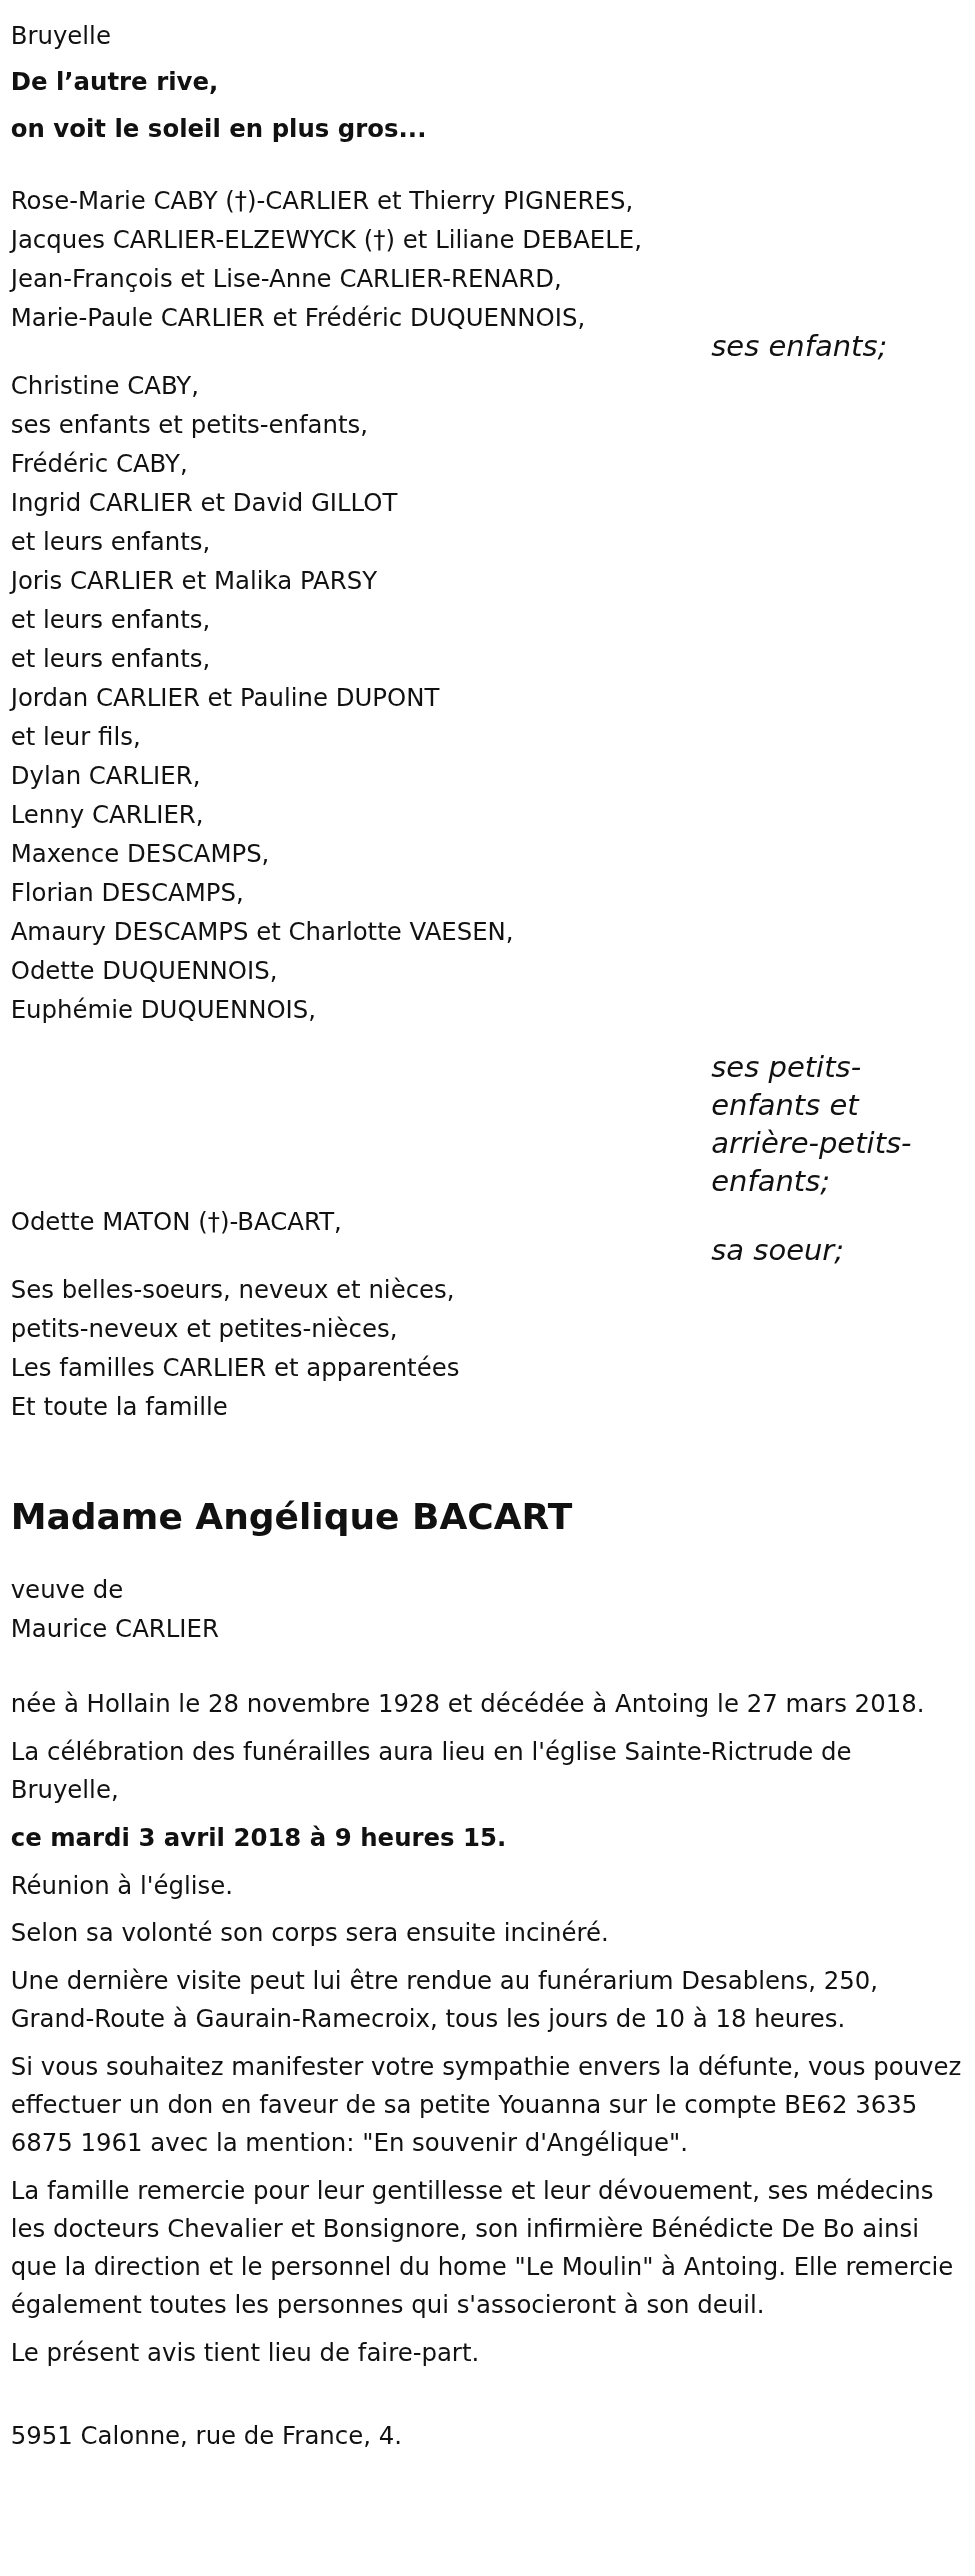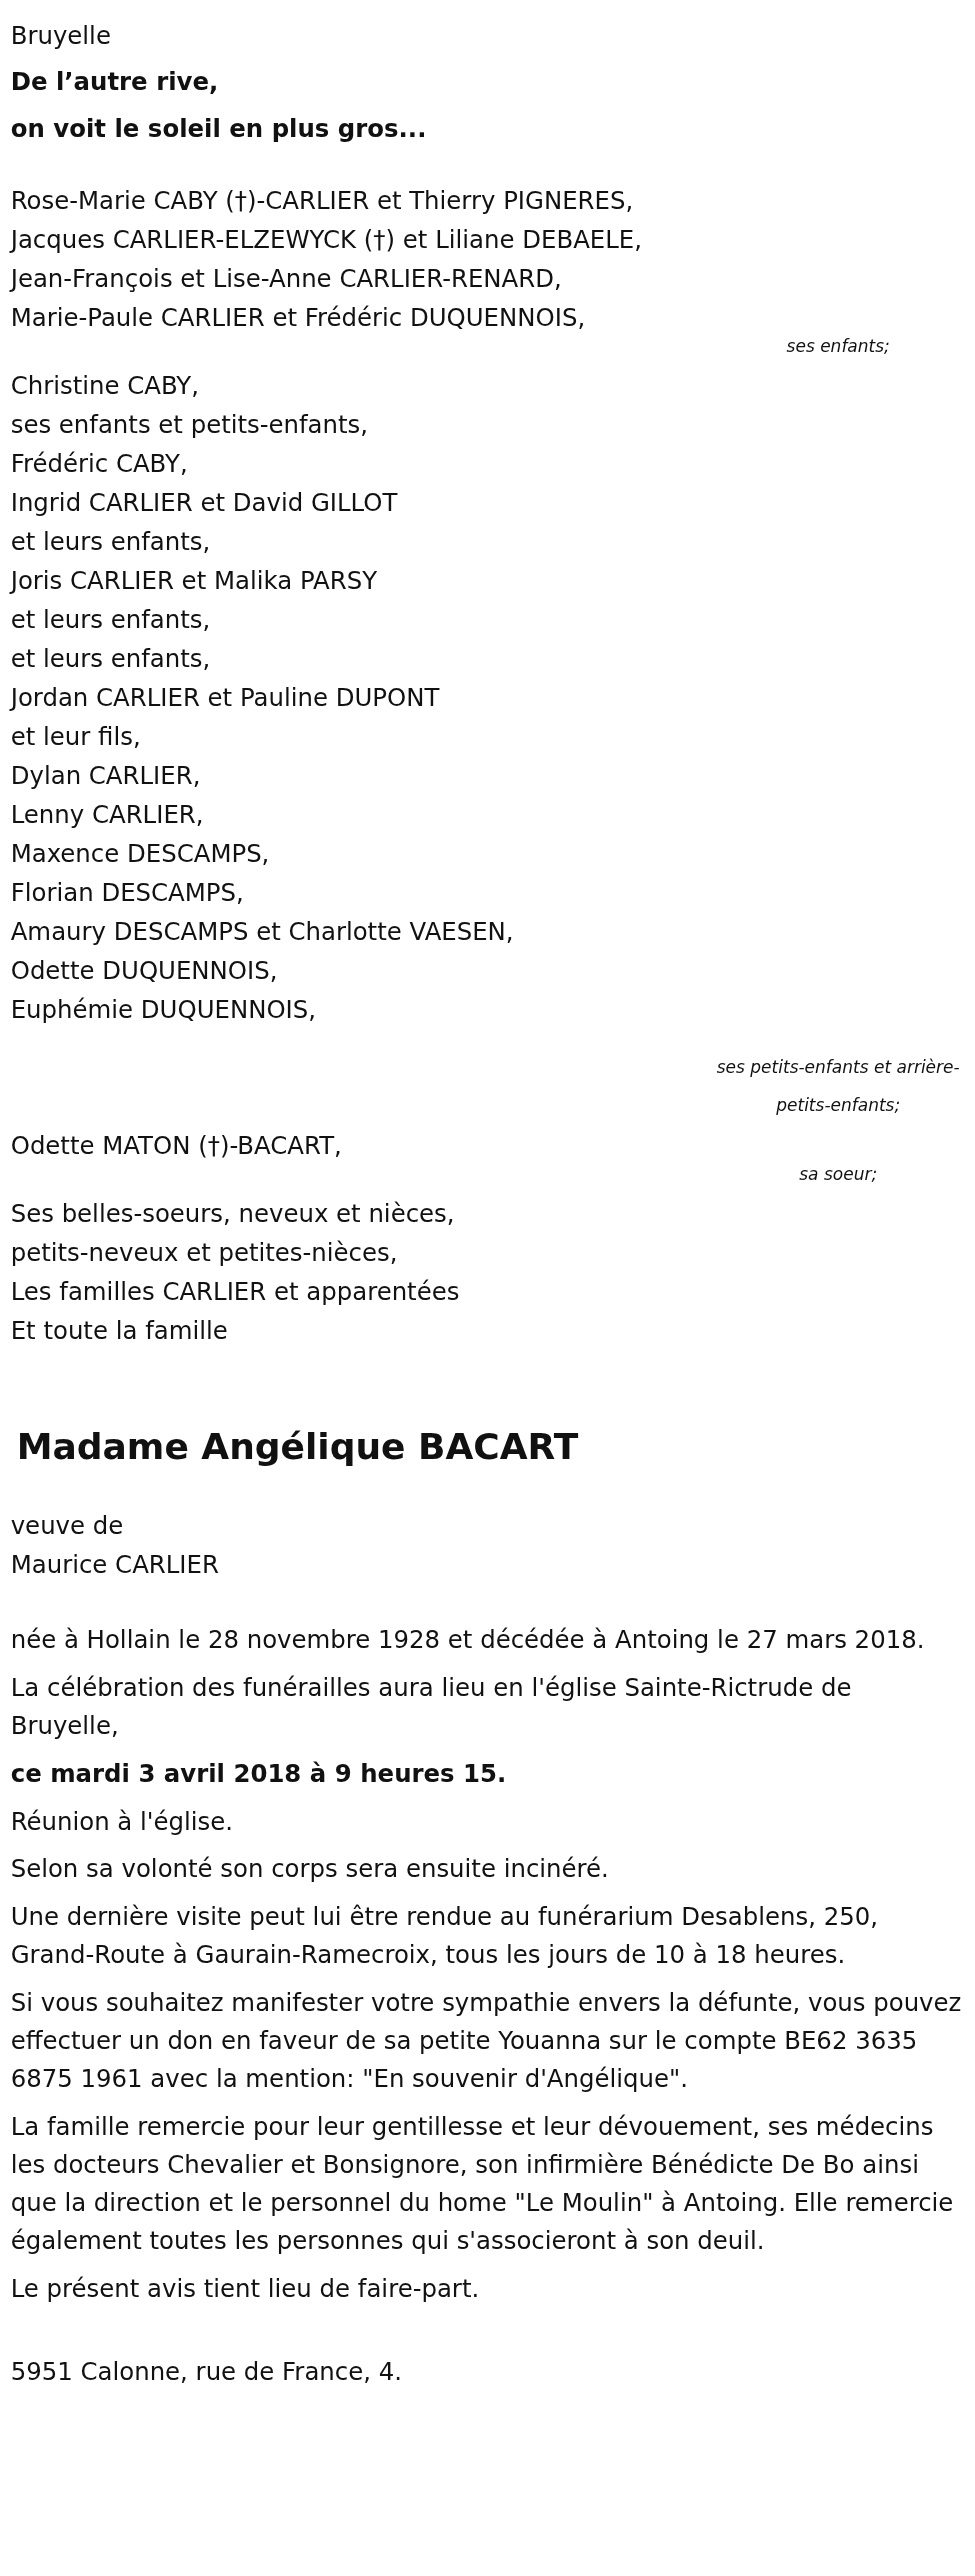"ses enfants;" .label { font-size: 17px -> 29px; text-align: center -> left }
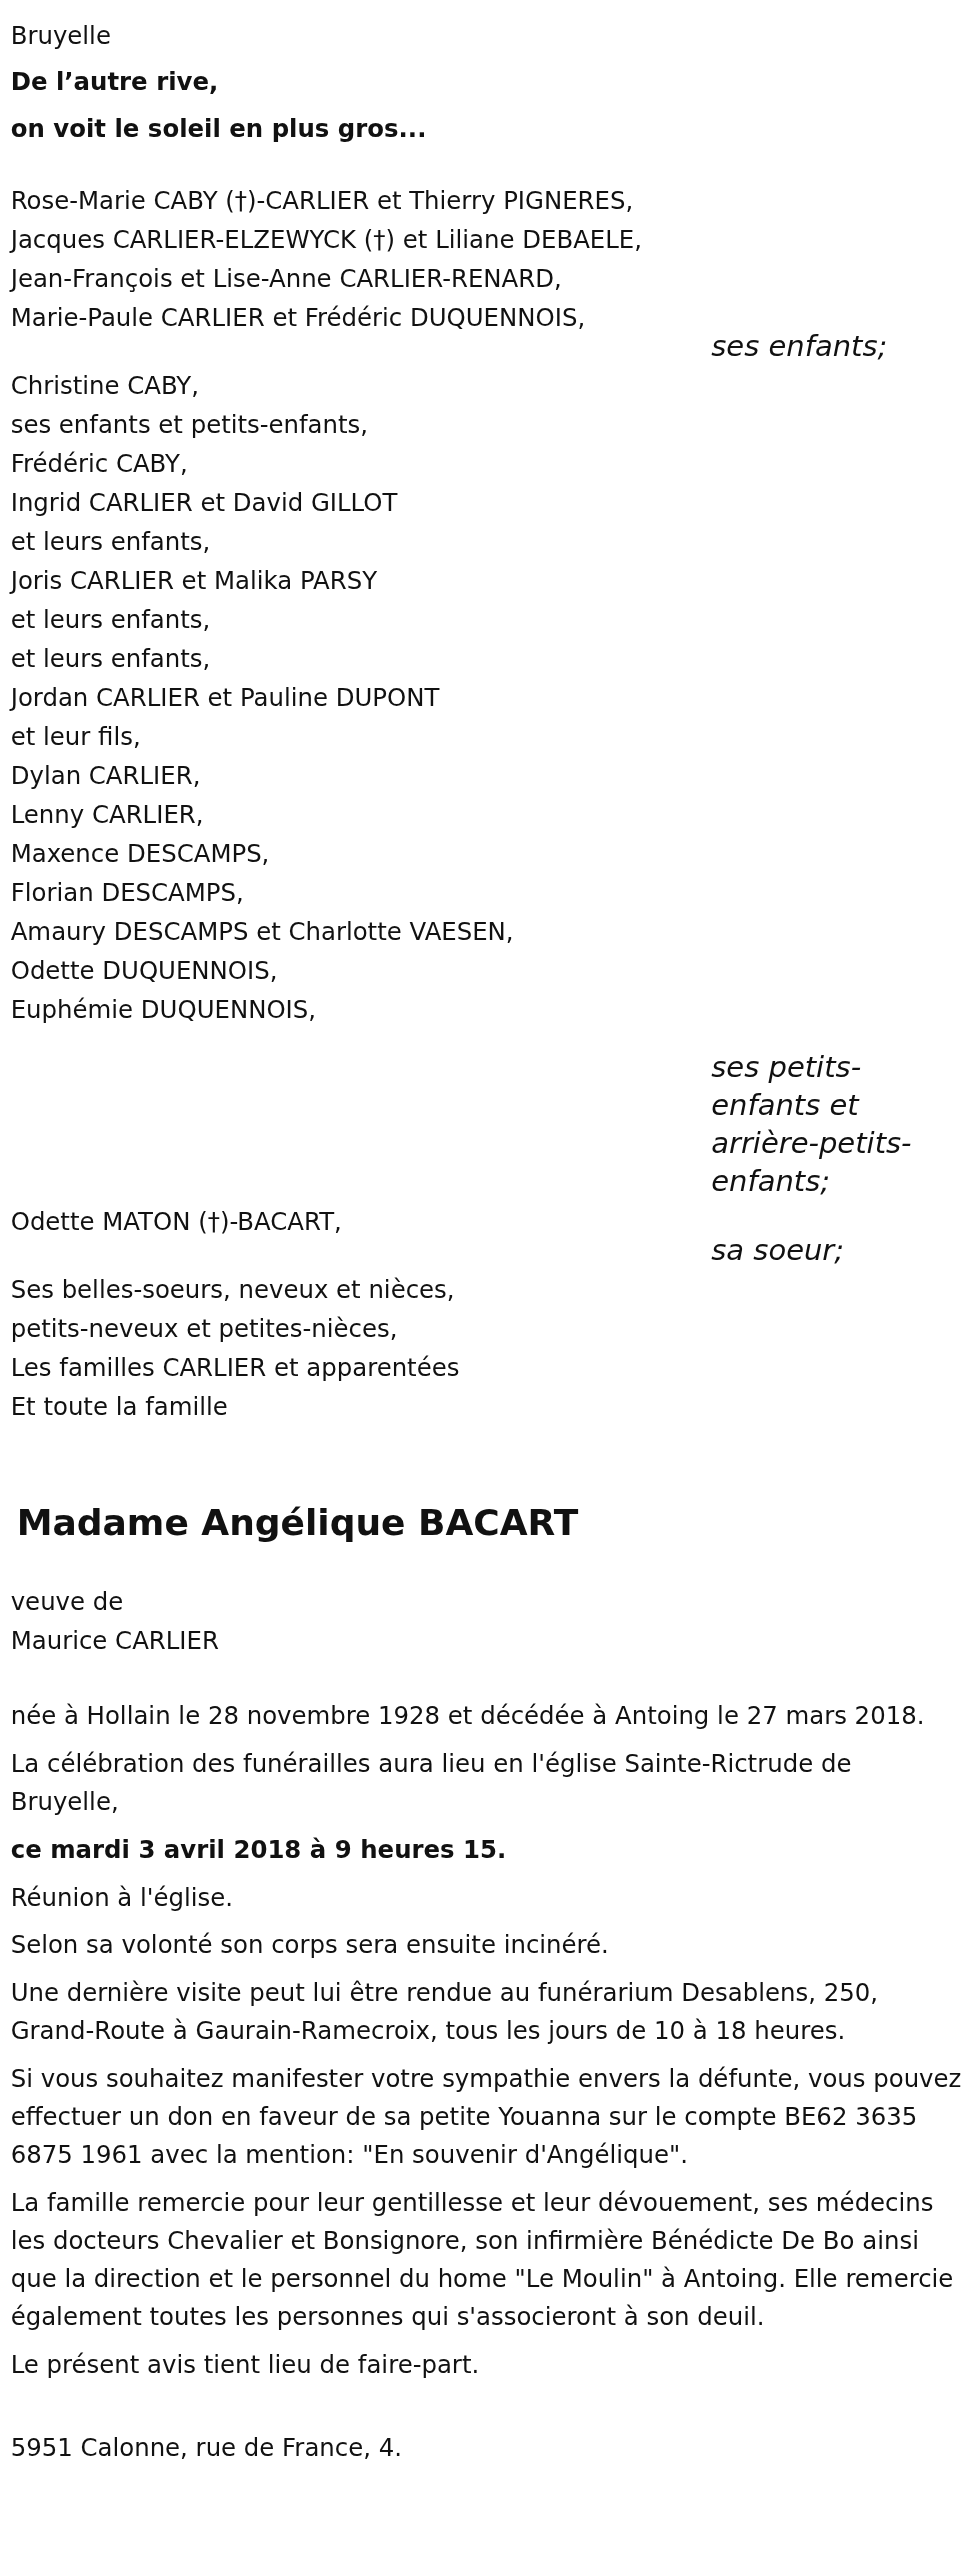"Madame Angélique BACART" .title { margin: 6px -> 0 }
